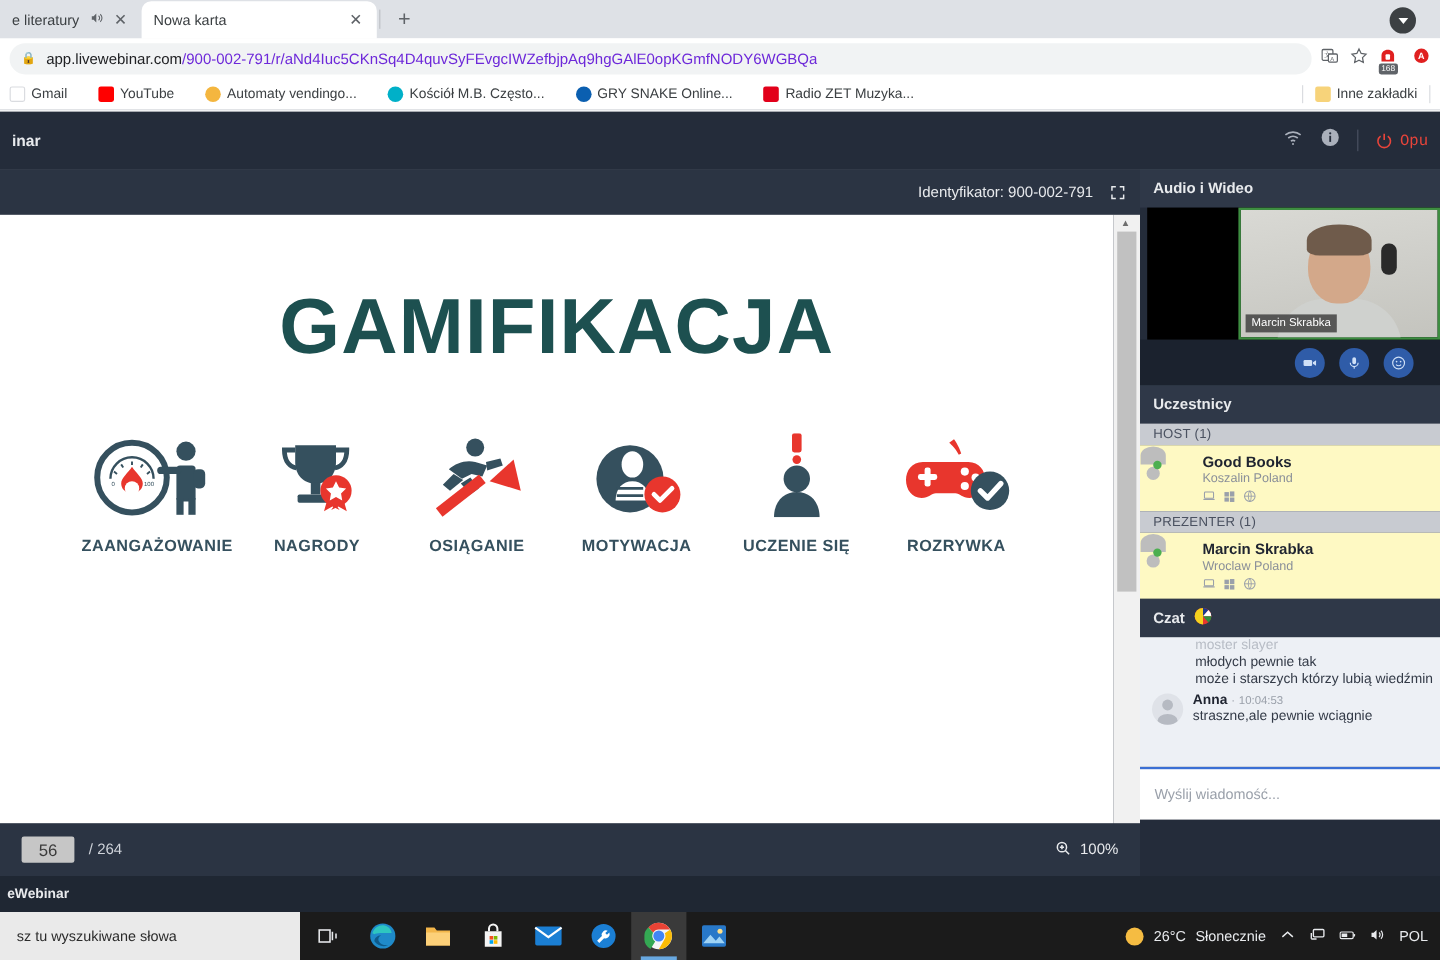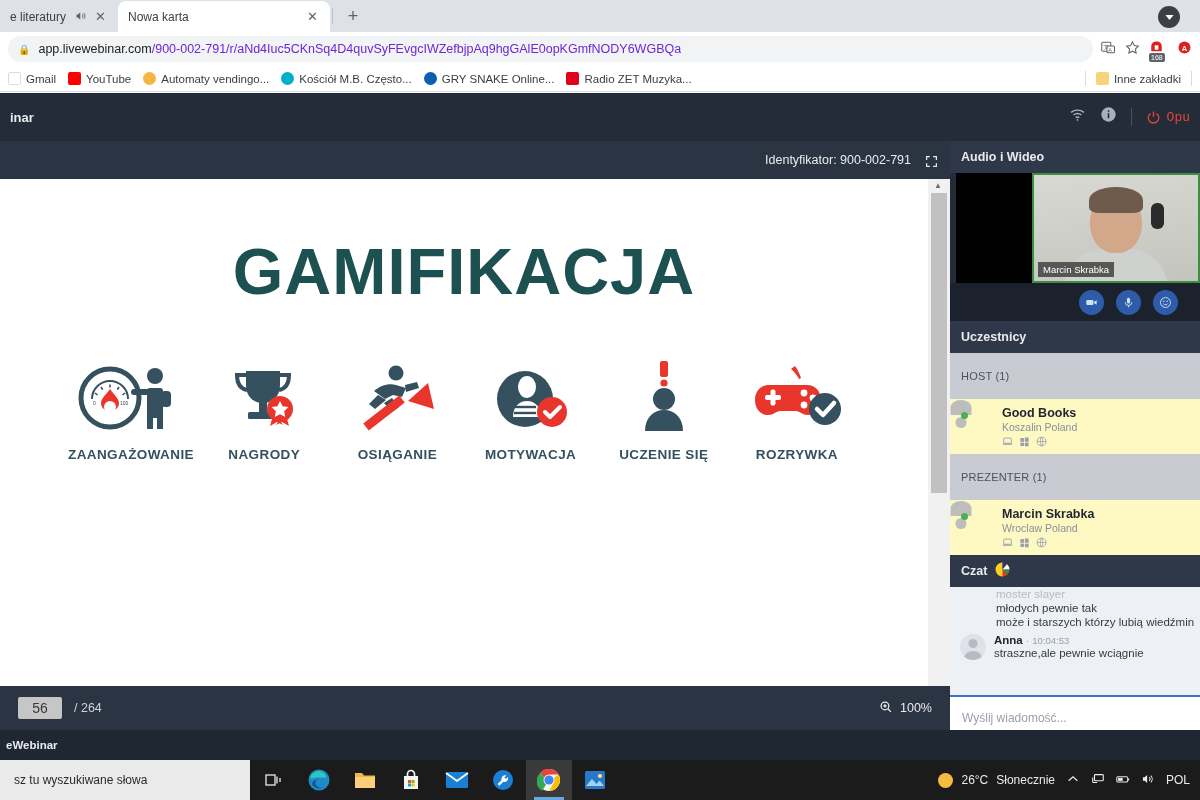"Nowa karta" .tab.active { width: 212px -> 196px }
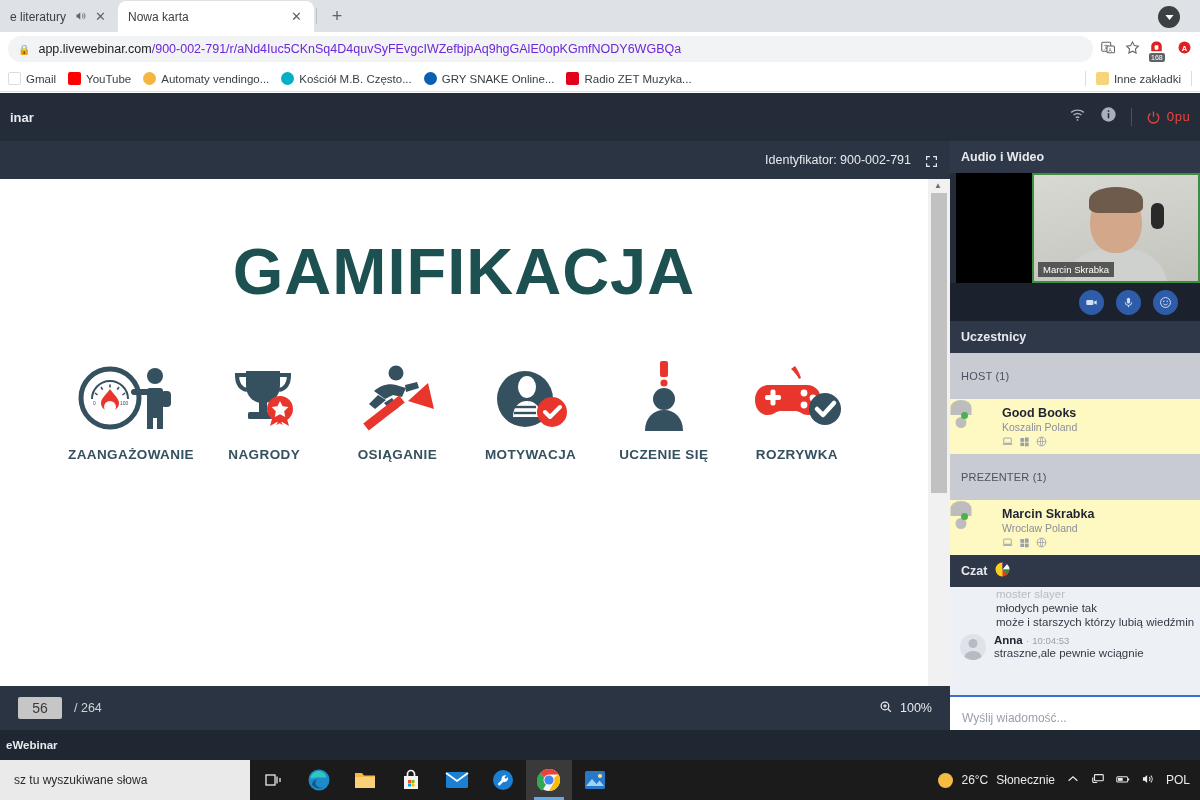"Gmail" .bookmarks { gap: 12px -> 26px }
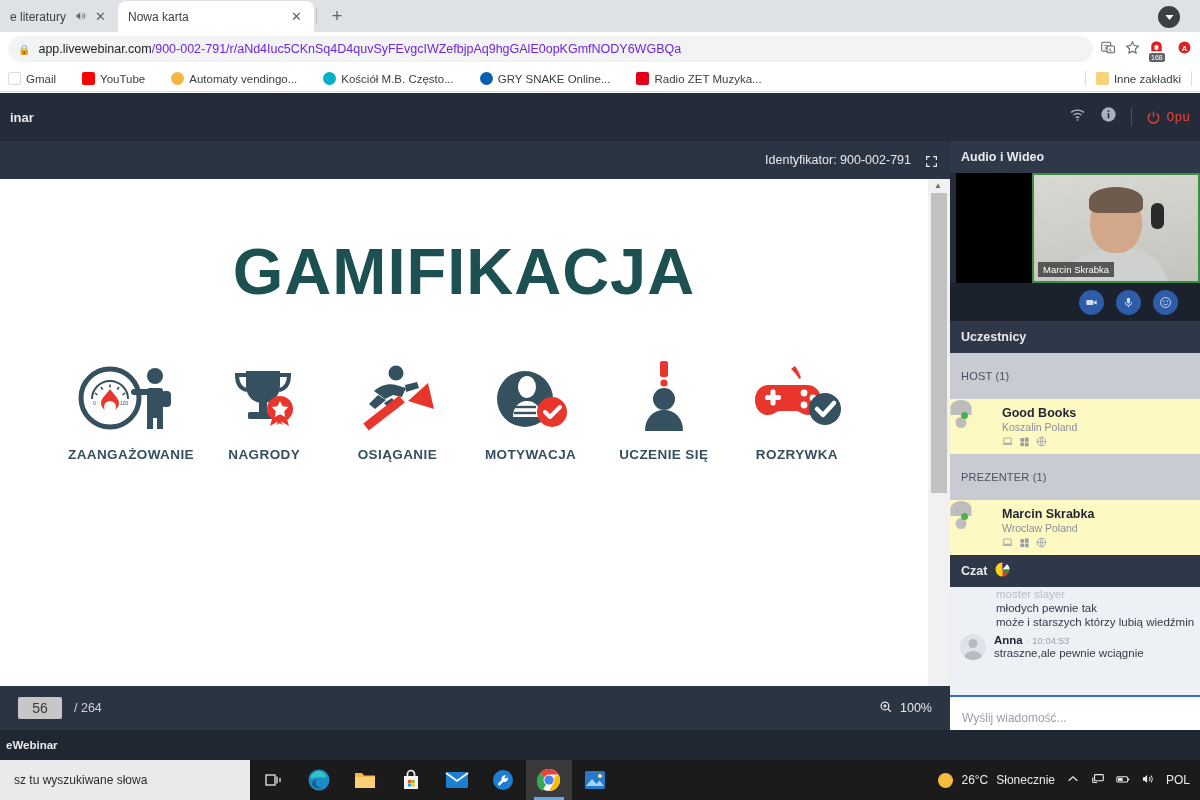"HOST (1)" .grp-head { padding: 17px 11px -> 3px 11px }
